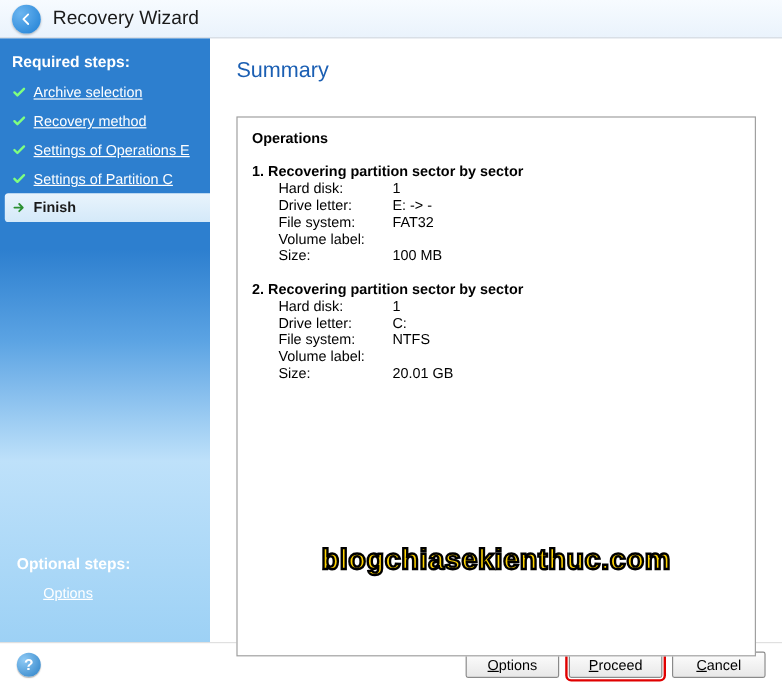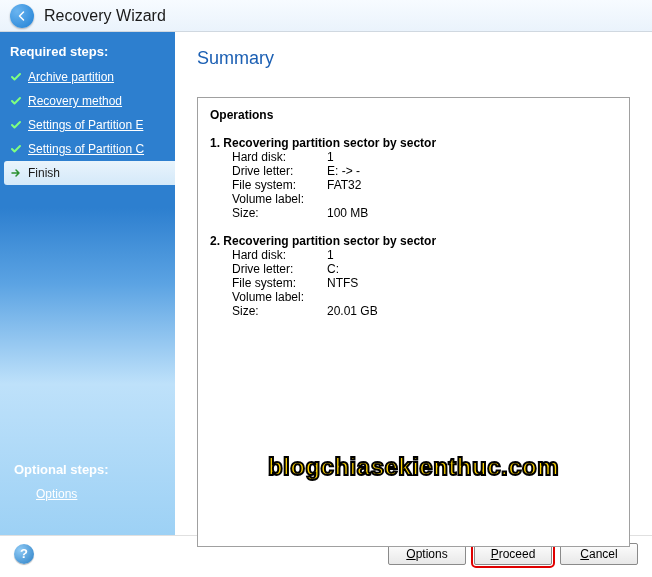"Archive partition" span.lbl { text: partition -> selection }
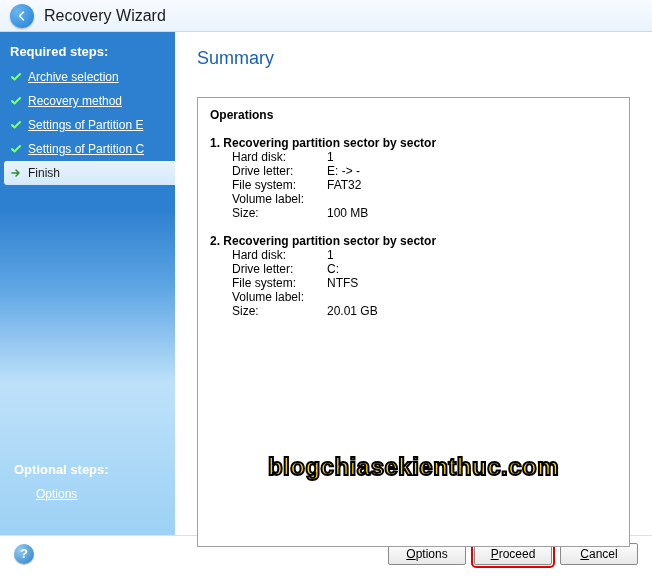"Settings of Partition E" span.lbl { text: Partition -> Operations }
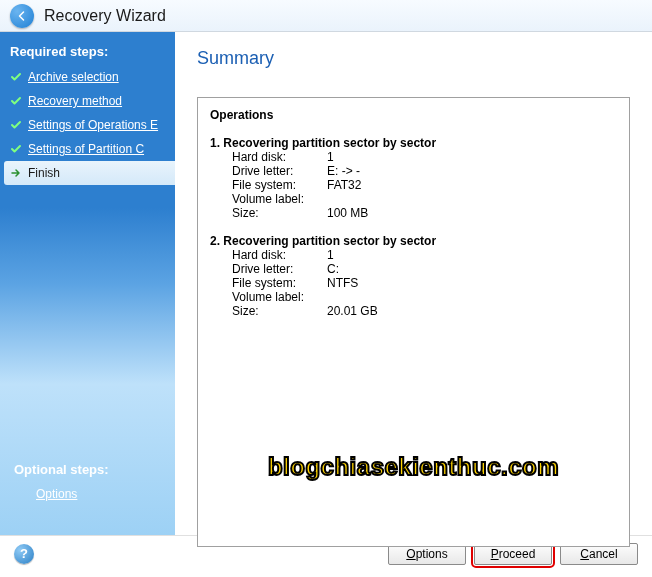"Finish" .step.active .lbl { font-weight: 400 -> 700 }
